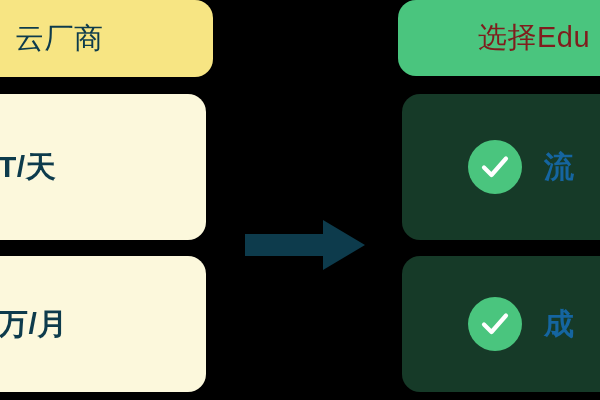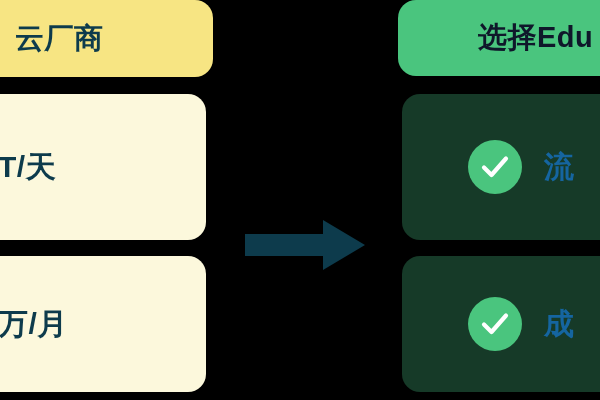"云厂商" .left-header .txt { font-weight: bold -> normal }
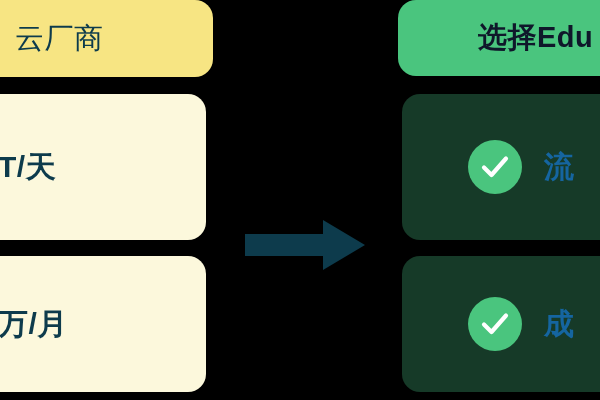"选择Edu" .right-header .txt { color: #0f172a -> #7f1d1d; font-weight: bold -> normal }
